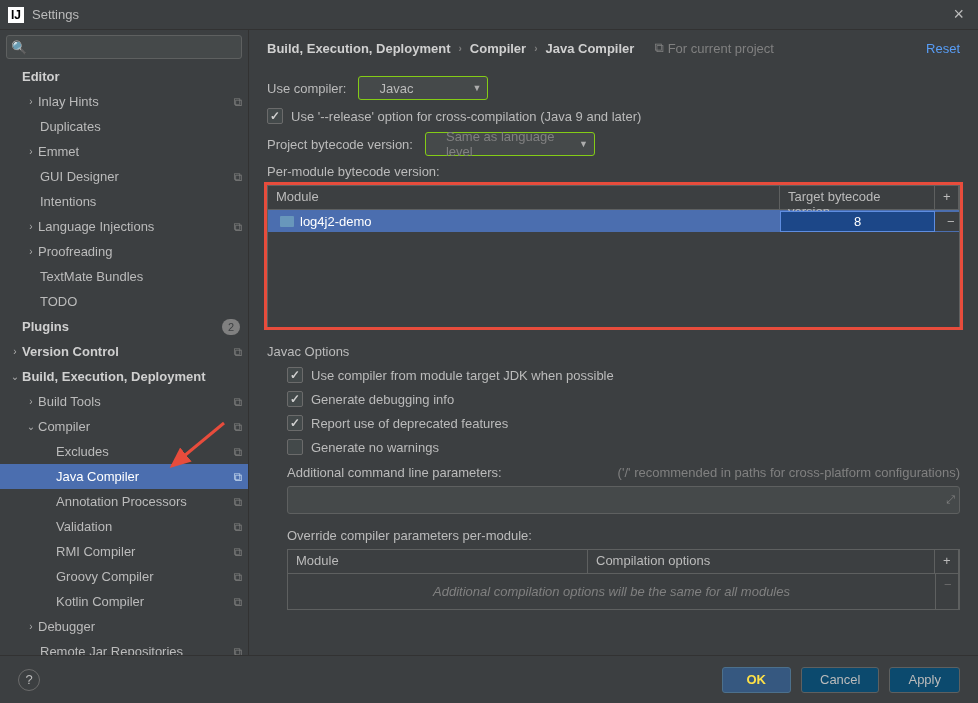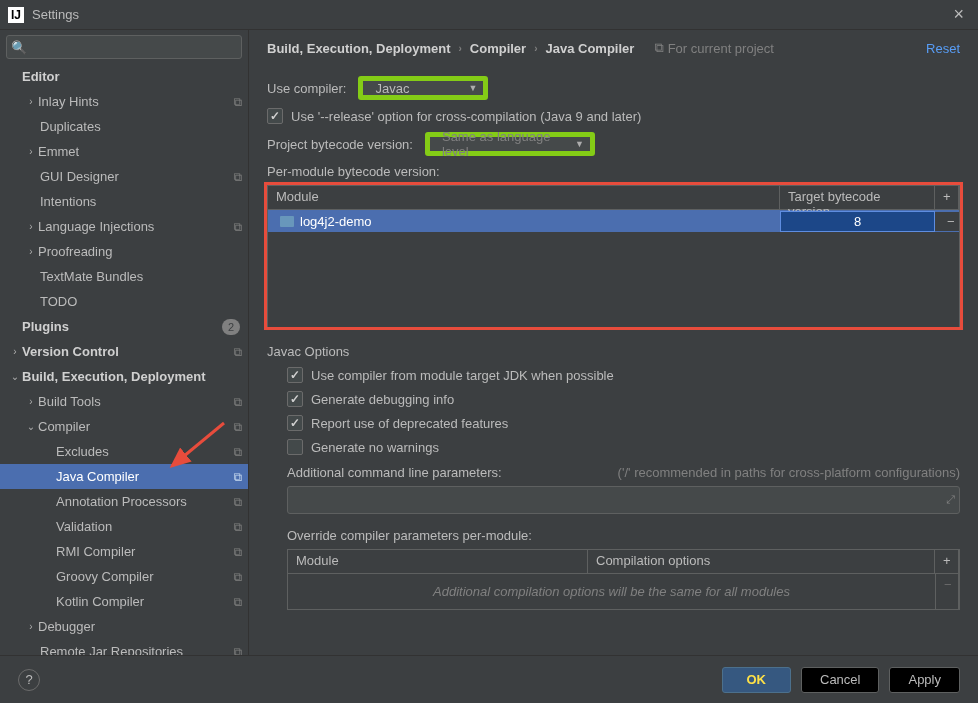"Javac" .dropdown { border: 5px solid #84cc16 -> 1px solid #84cc16; padding: 0 6px 0 12px -> 0 6px 0 20px }
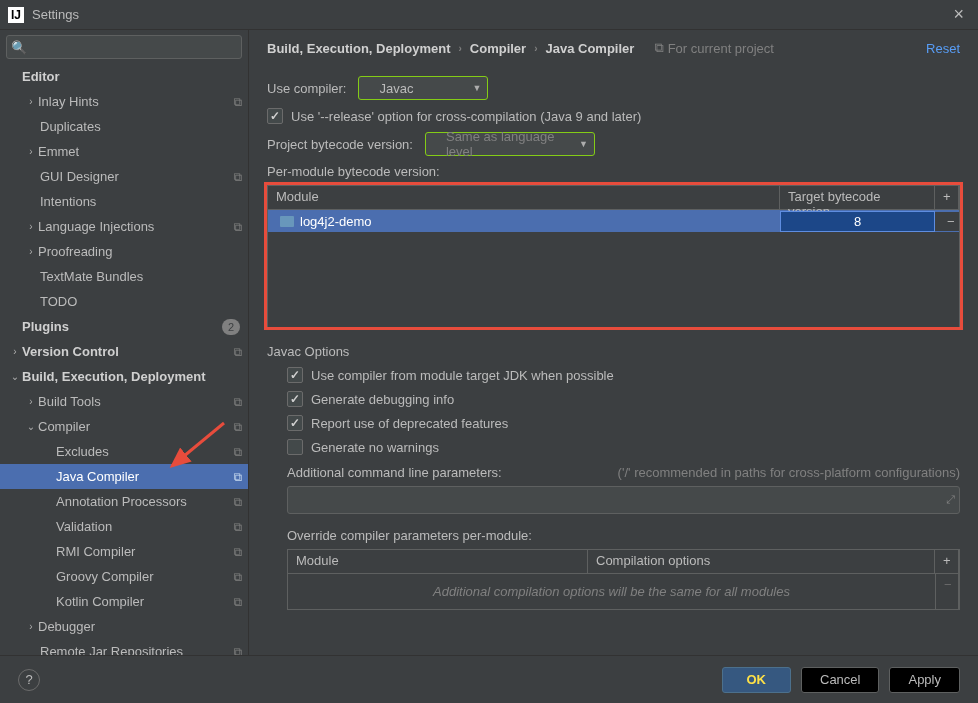"Cancel" .btn { background: #000000 -> #0c4a6e }
